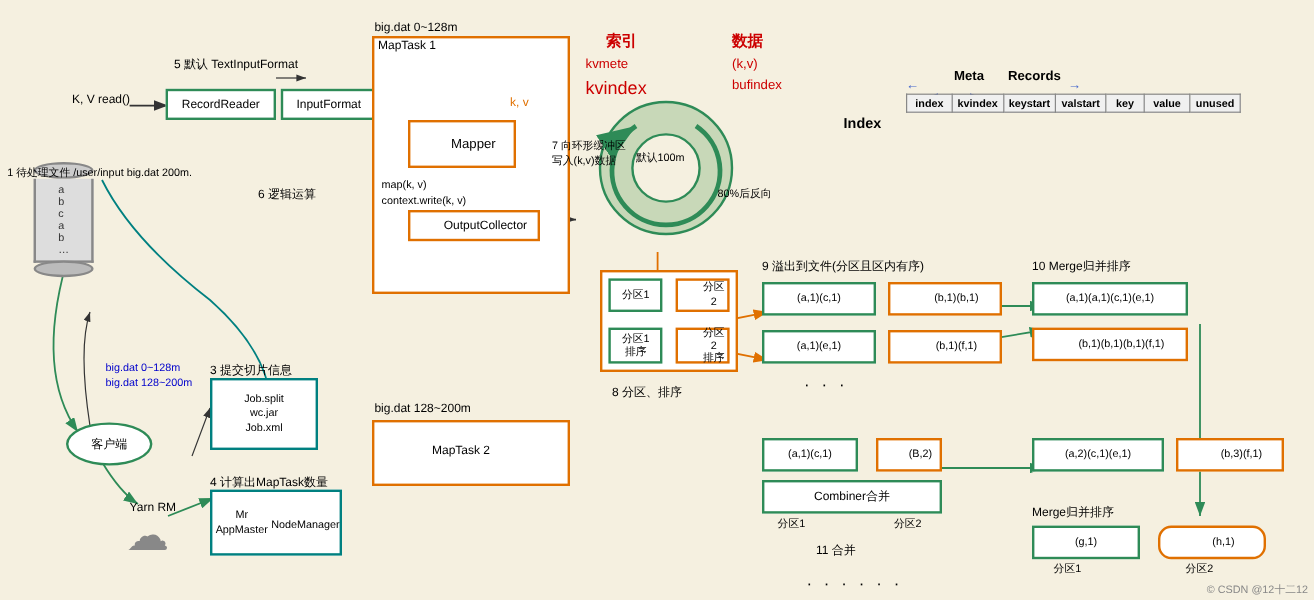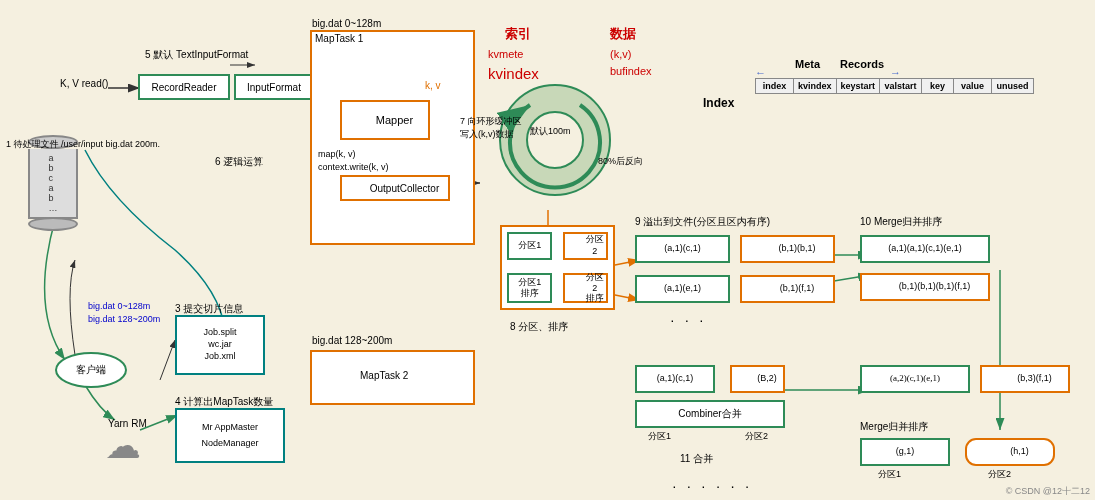"(a,2)(c,1)(e,1)" div.box { font-family: Liberation Serif, serif -> none }
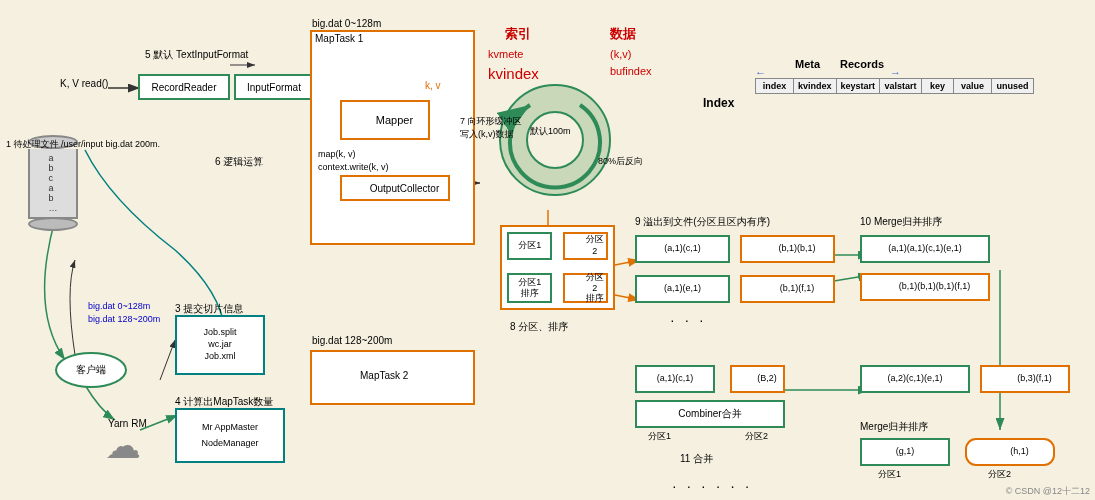"Mr AppMaster" div.box { flex-direction: column -> row }
